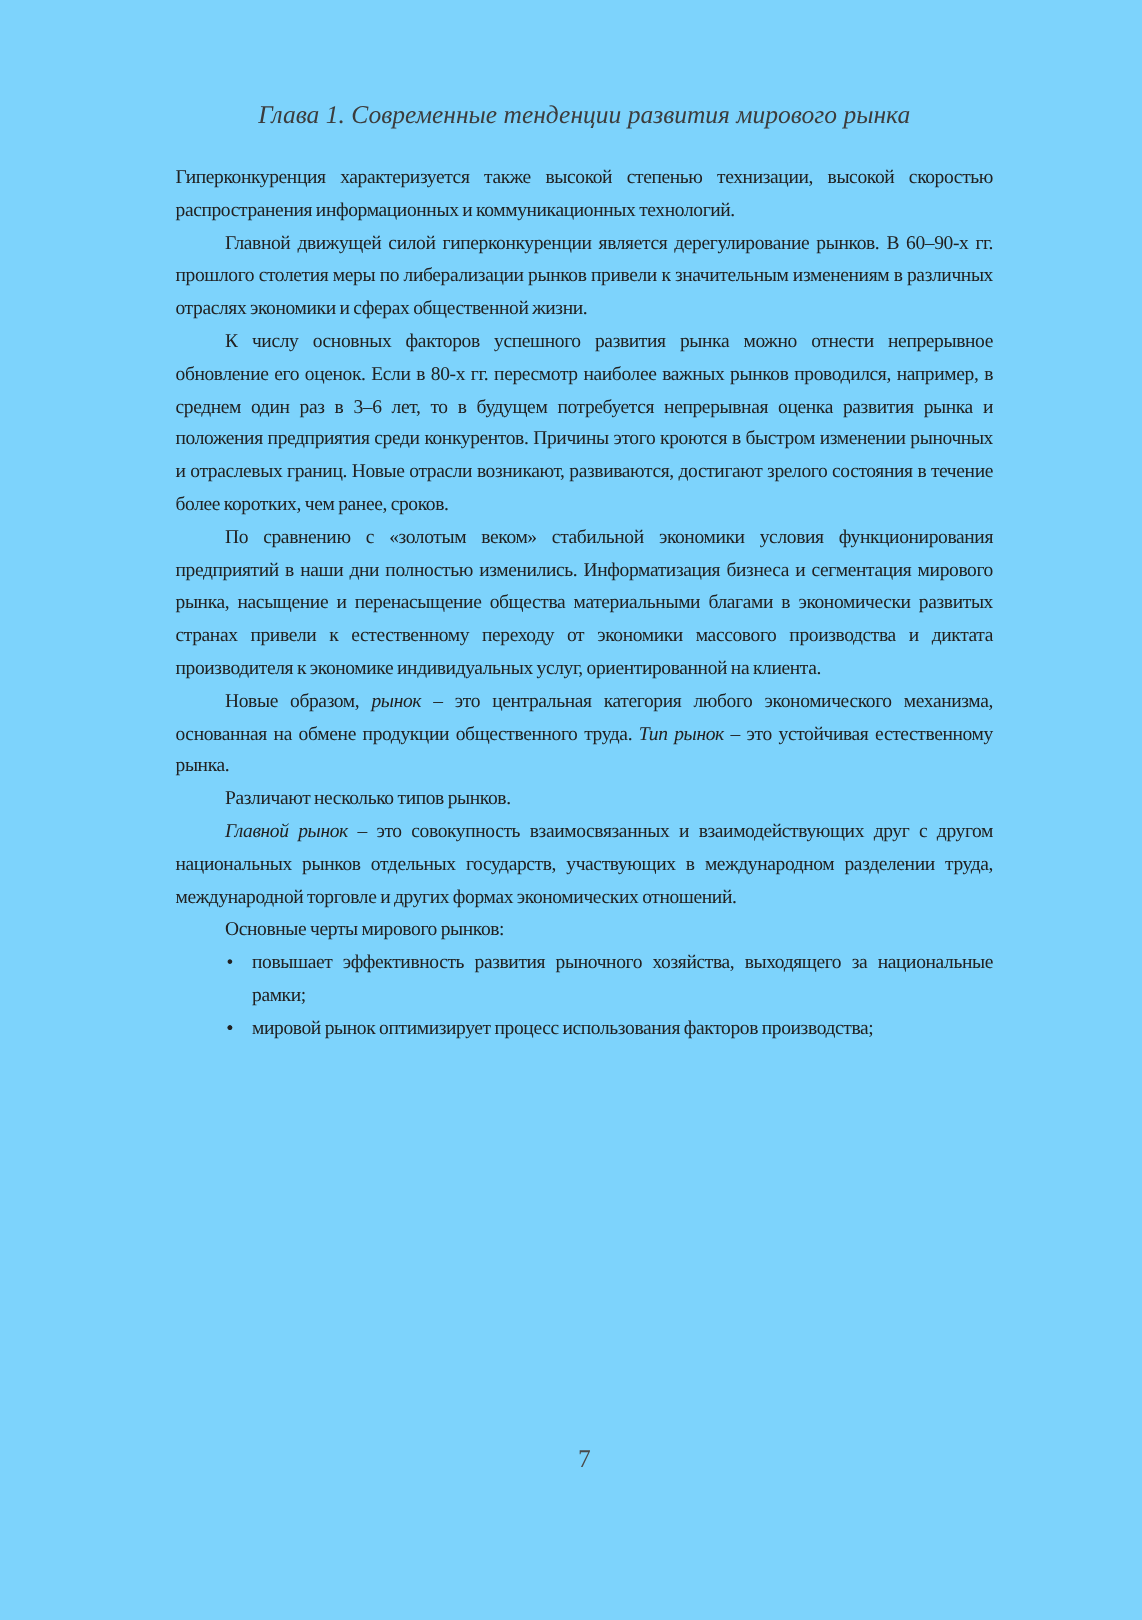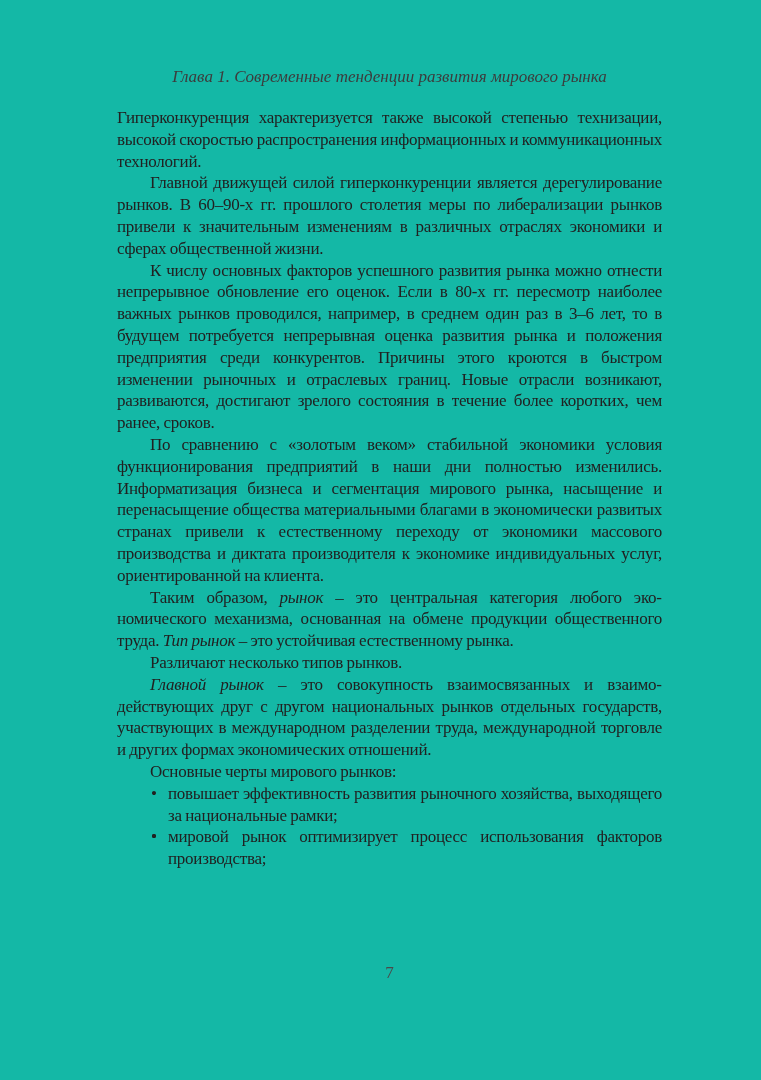"Глава 1. Современные тенденции развития" .page { background: #14b8a6 -> #7dd3fc }
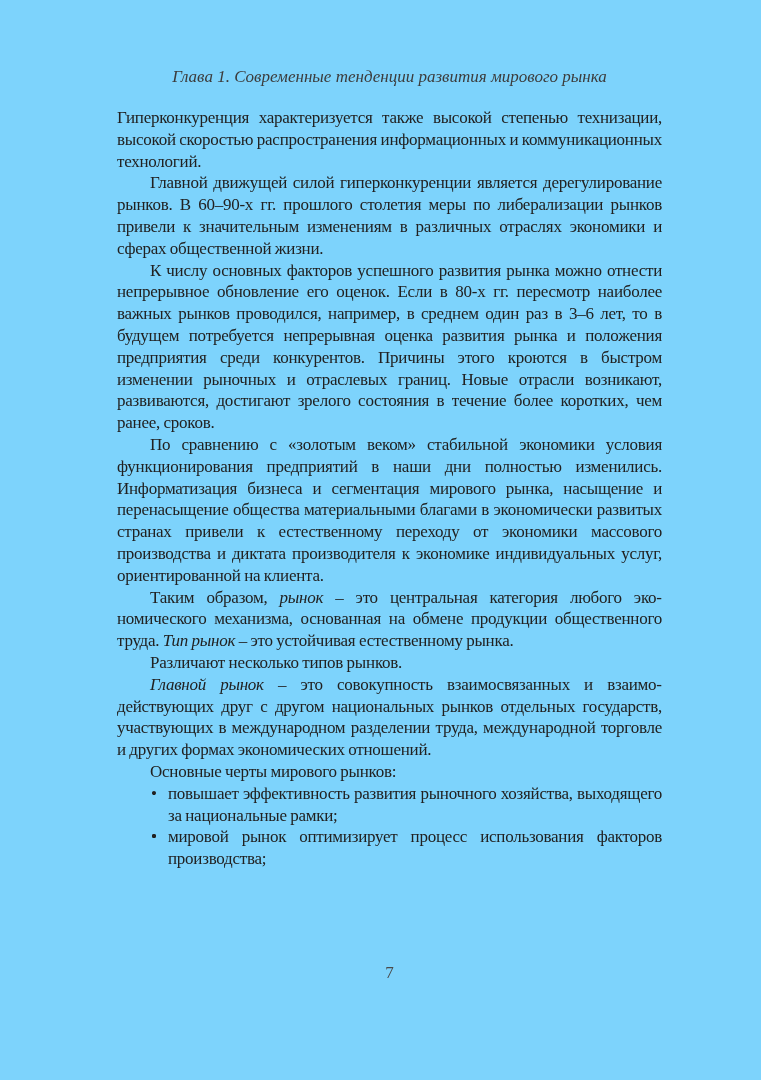"Гиперконкуренция характеризуется также" .text-column { font-size: 17px -> 13px }
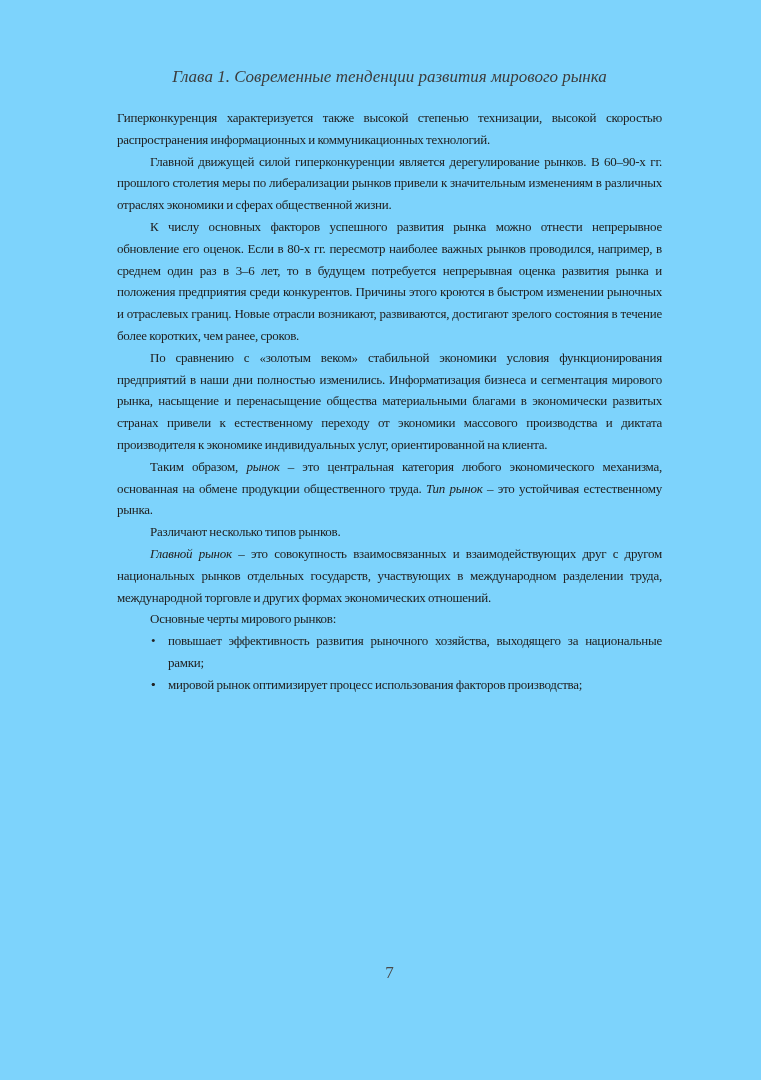"Таким образом," span { text: Таким -> Новые }
